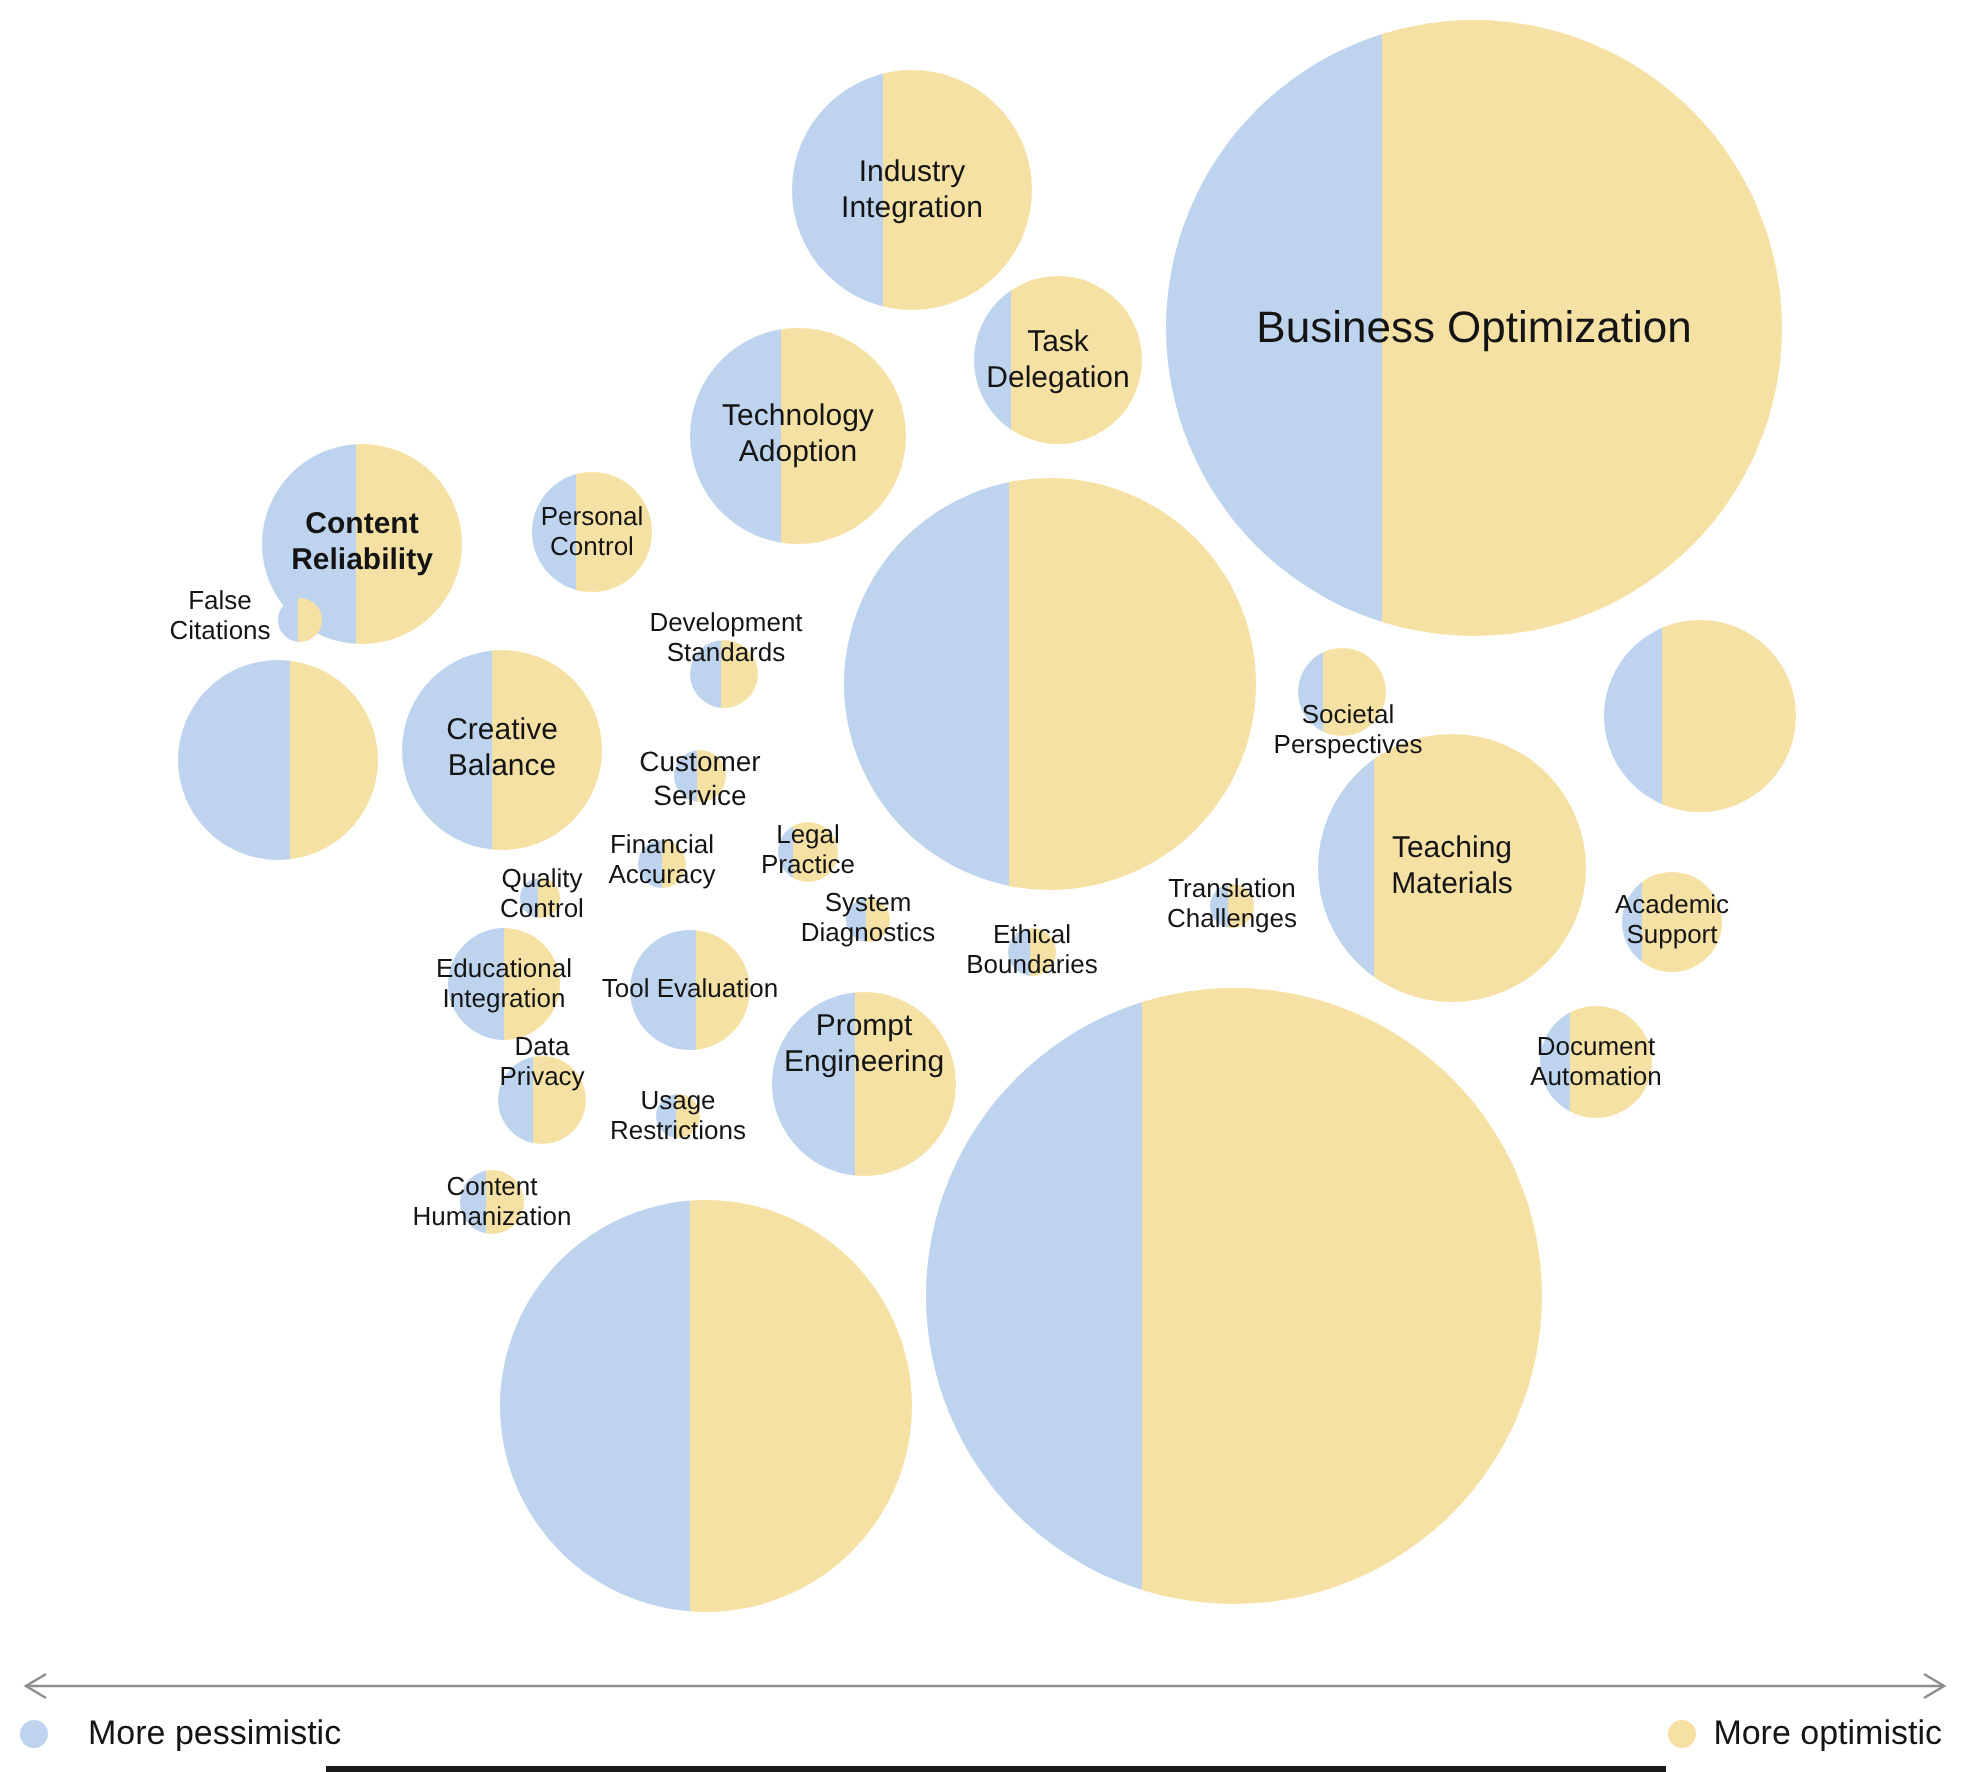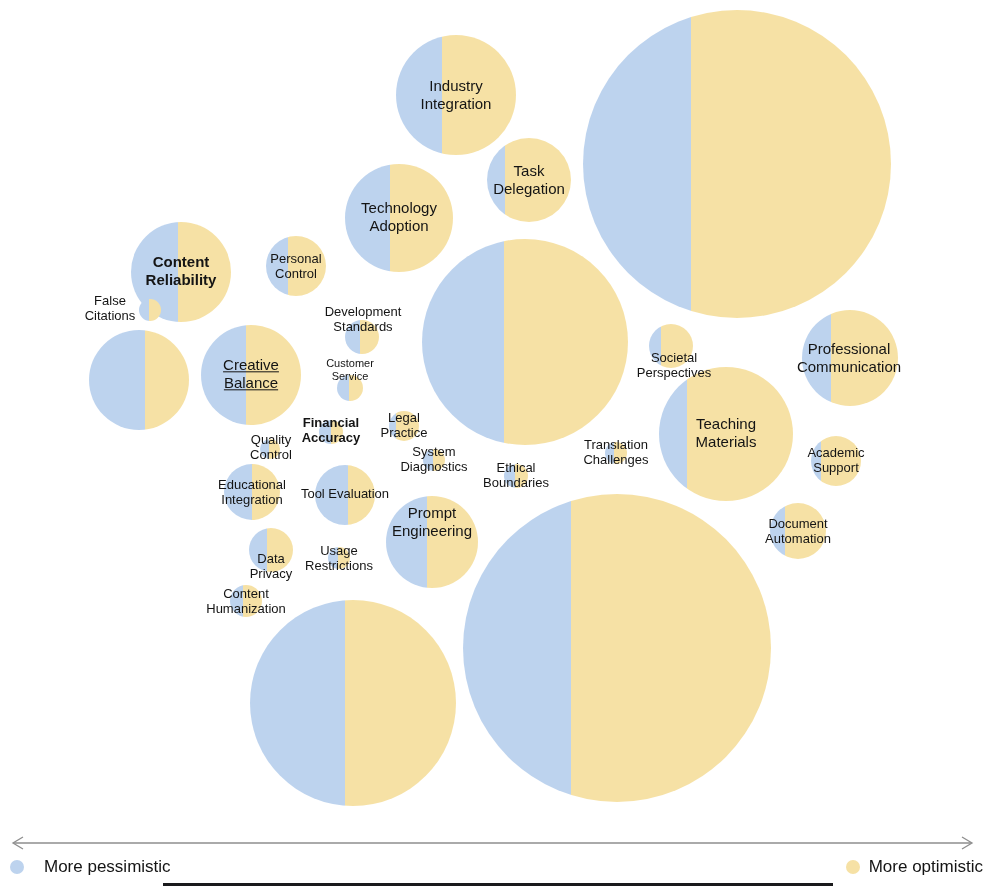"Business Optimization" div.blabel { html: none -> <div>Business Optimization</div> }
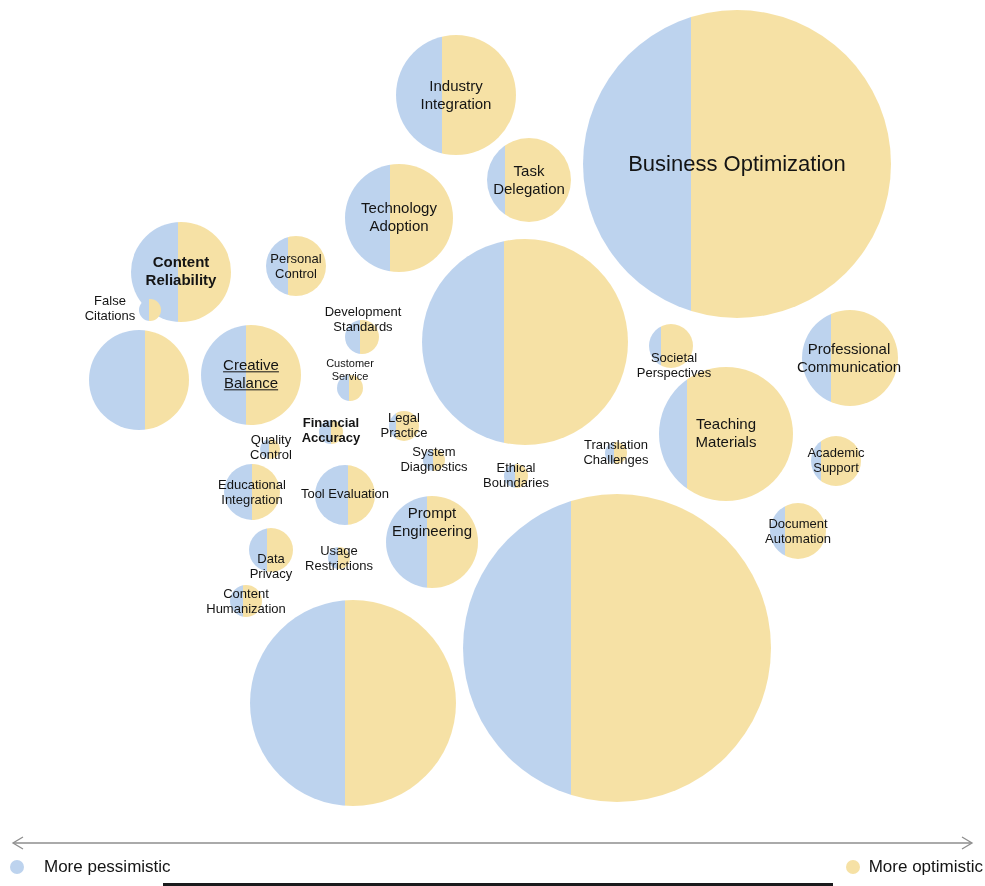"Professional Communication" div.blabel { html: <div>Professional Communication</div> -> none }
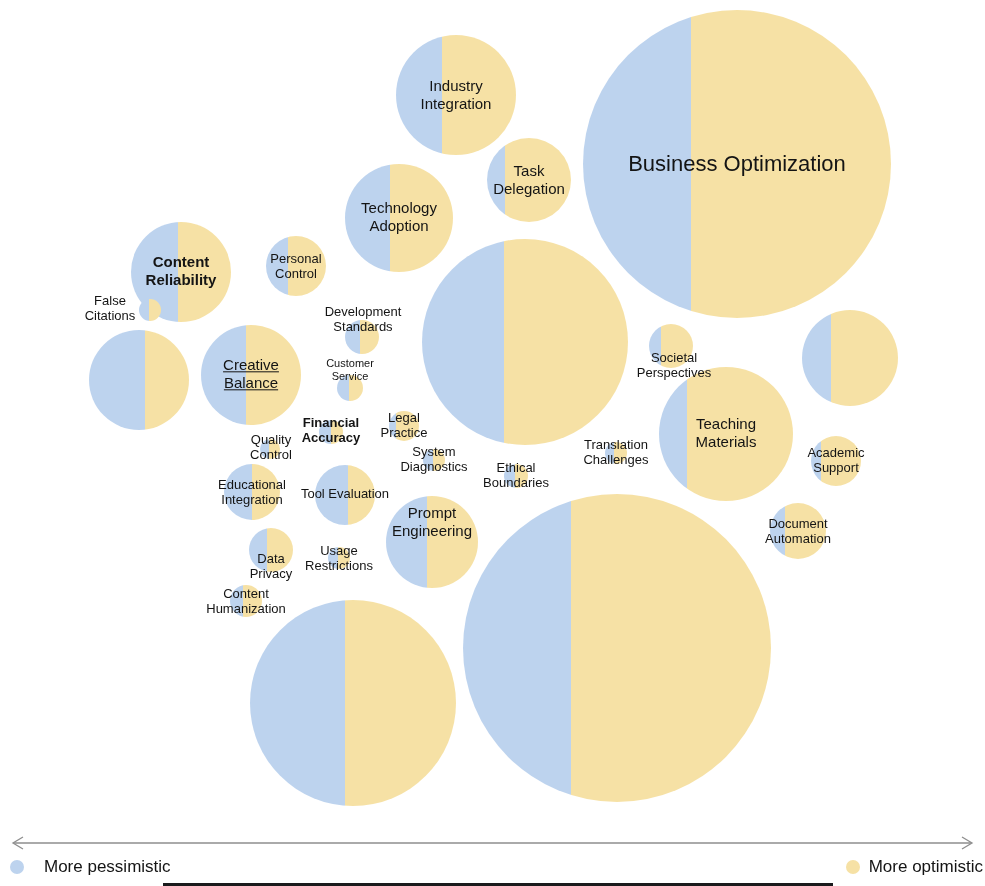"Creative Balance" div.blabel { text-decoration: underline -> none }
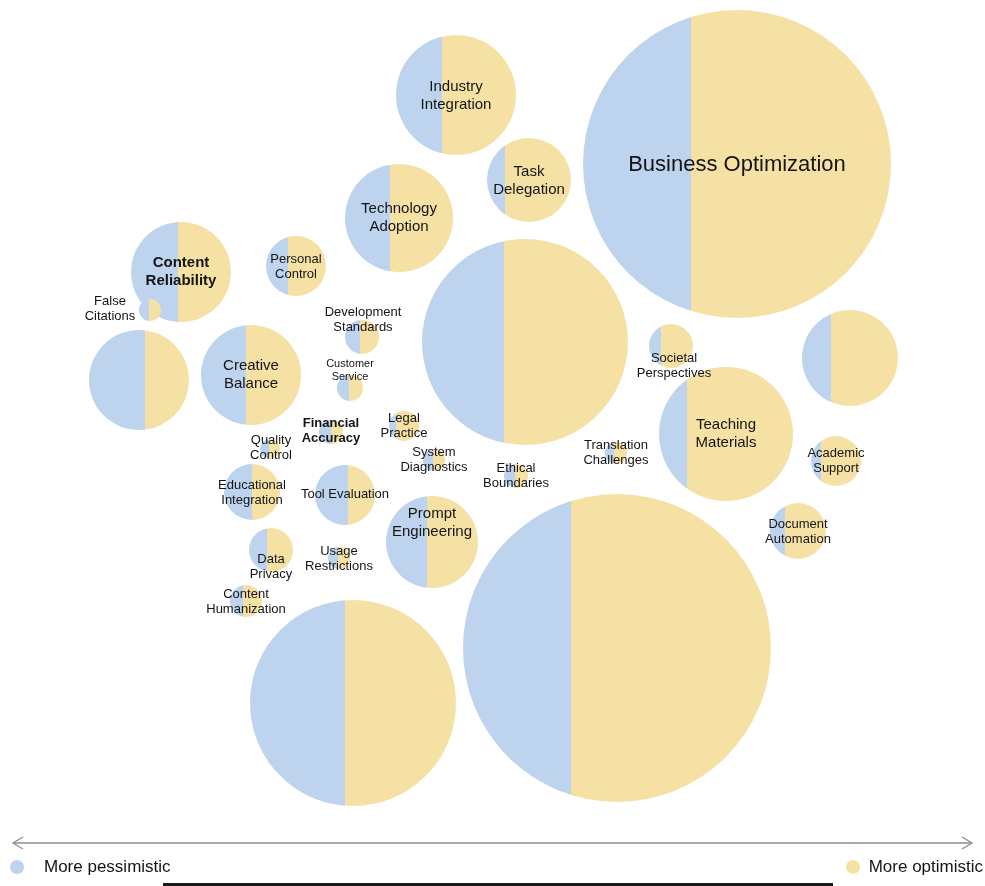"Customer Service" div.blabel { font-size: 11px -> 14px; top: 370px -> 389px }
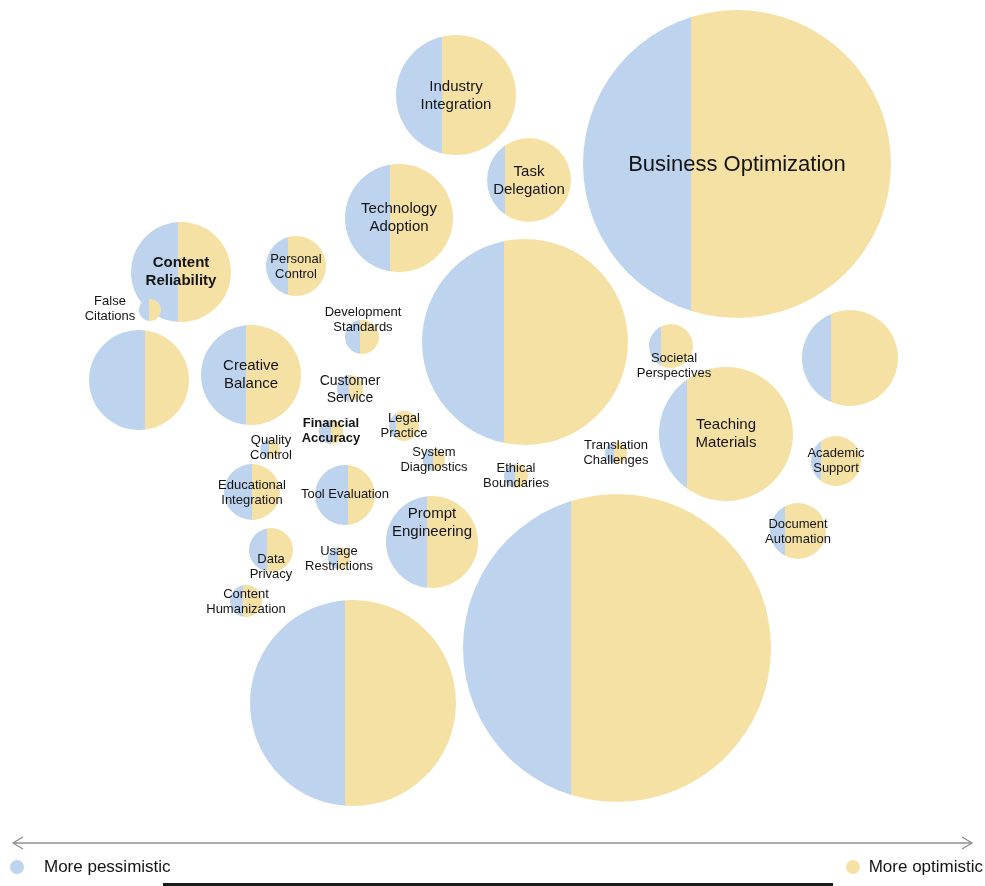"Financial Accuracy" div.blabel { font-weight: bold -> none }
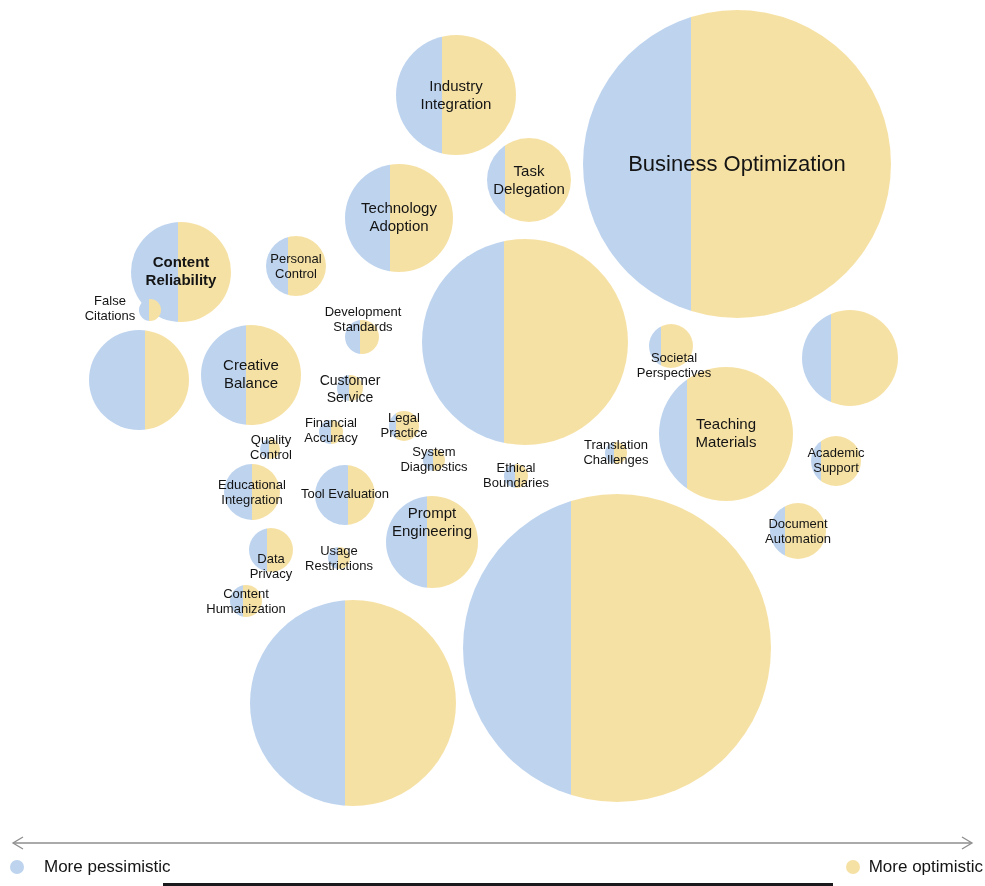"Data Privacy" div.blabel { top: 566px -> 531px }
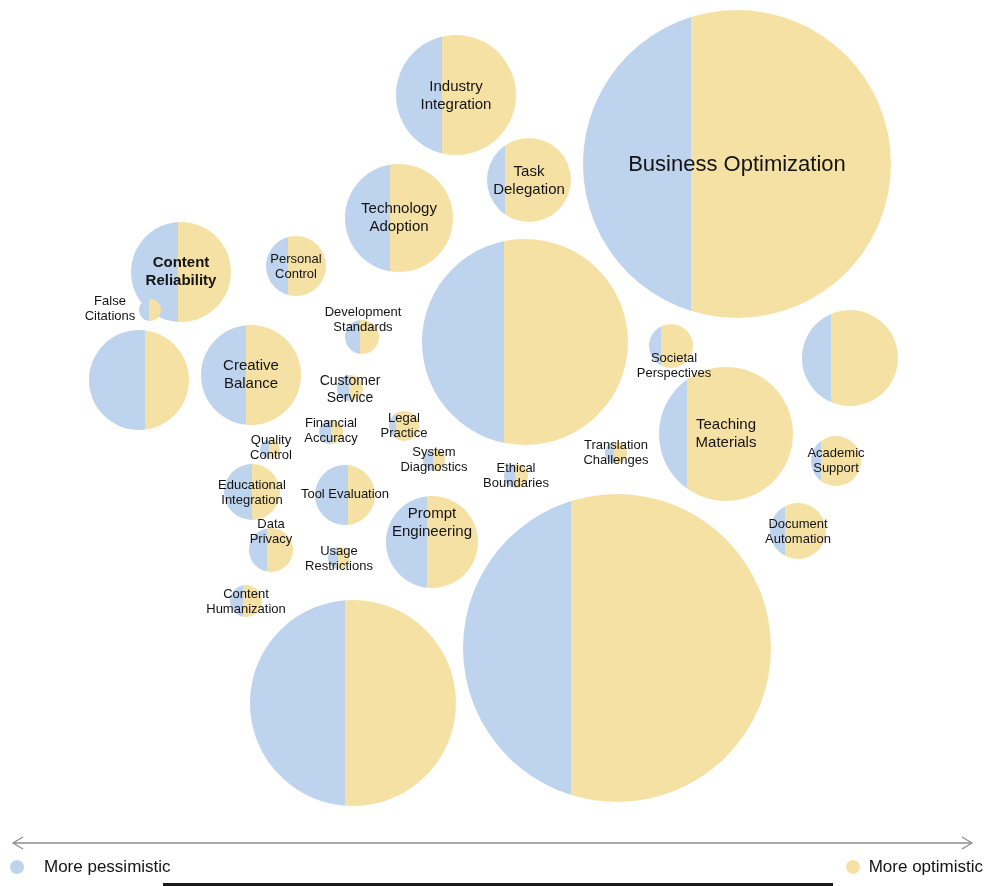"More optimistic" .legend-right { right: 2px -> 14px }
